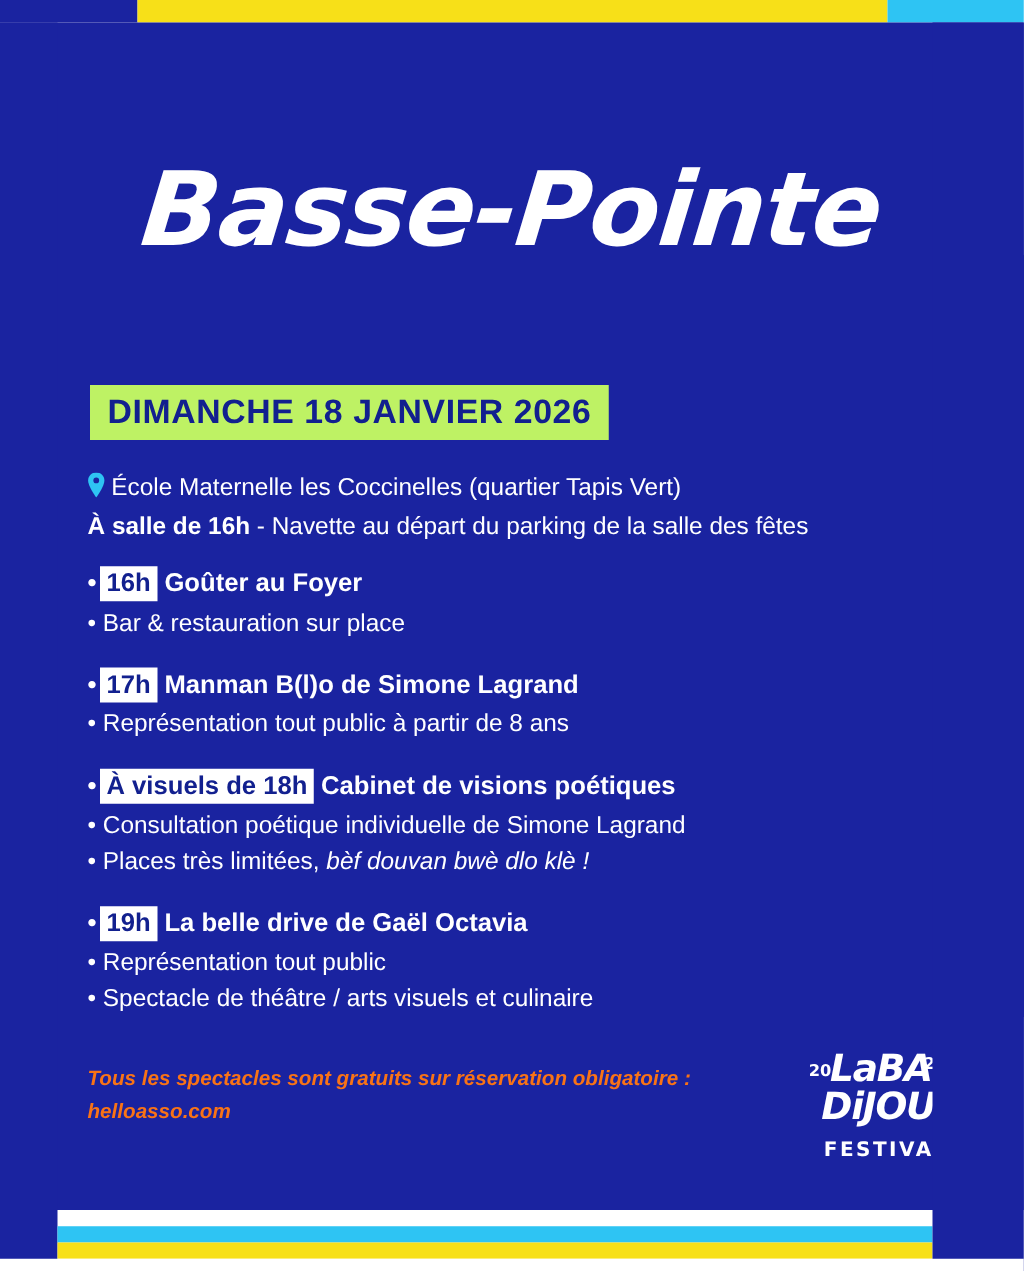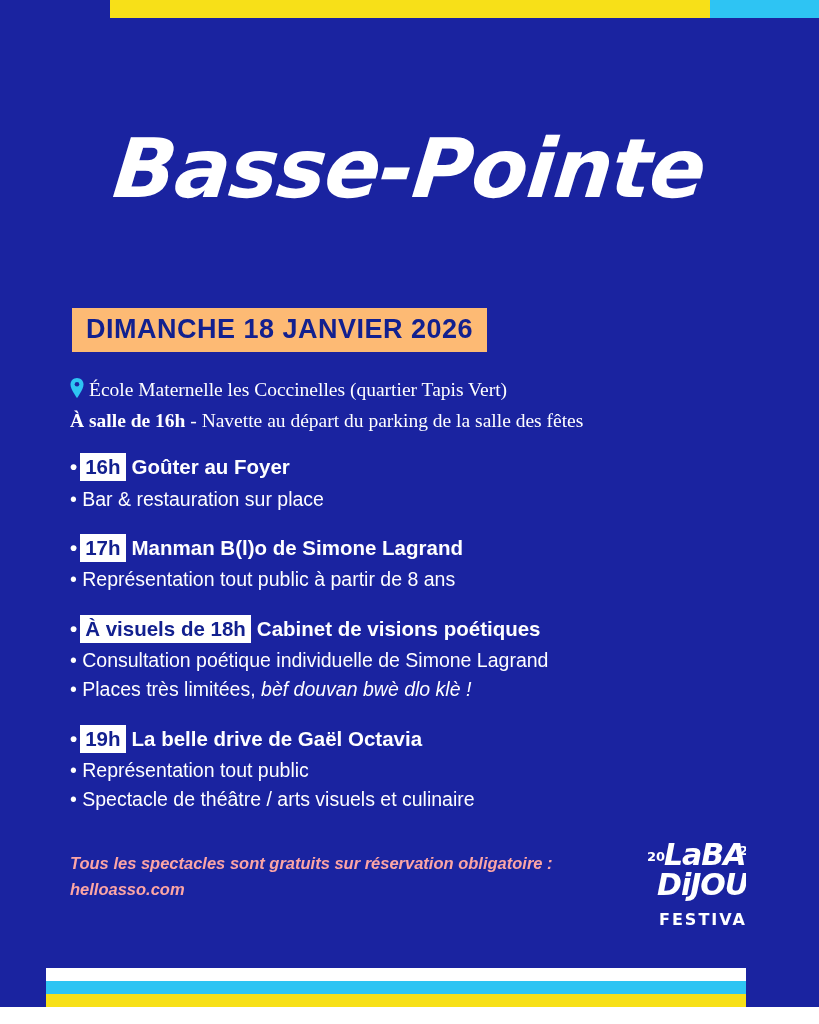"DIMANCHE 18 JANVIER 2026" .date-banner { background: #fdba74 -> #bef264 }
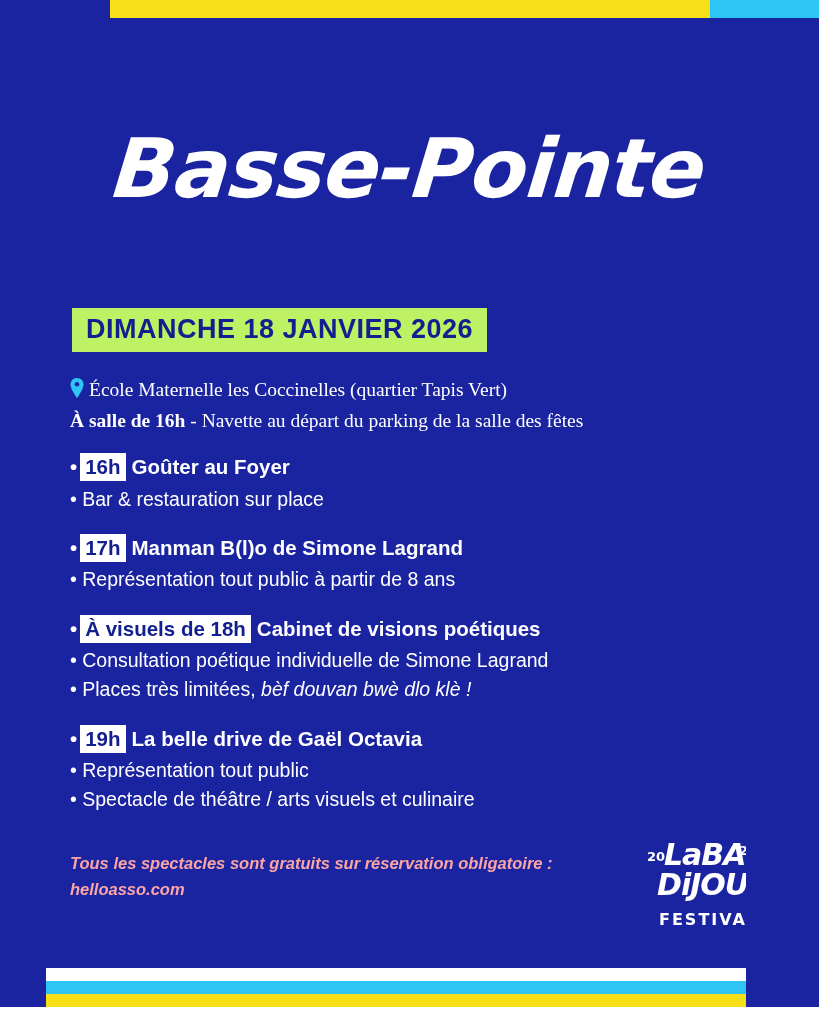"École Maternelle les Coccinelles" .venue { font-family: Liberation Serif, serif -> none }
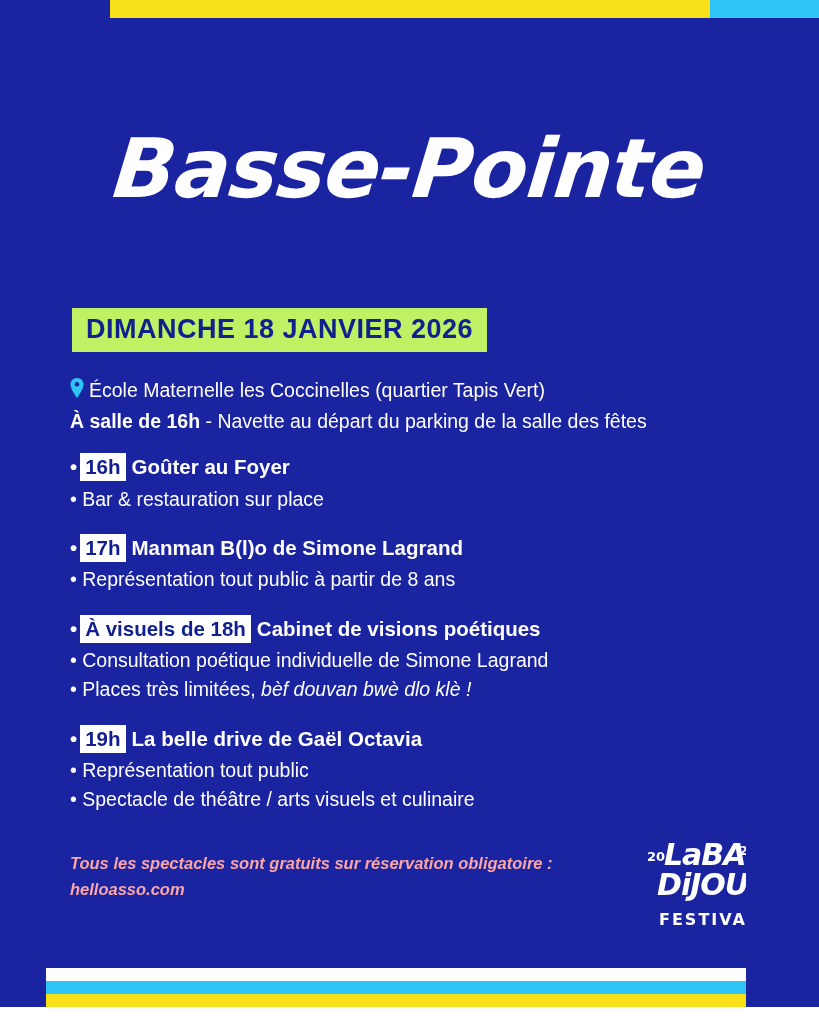"Tous les spectacles sont gratuits" .footer-note { color: #fca5a5 -> #f97316 }
